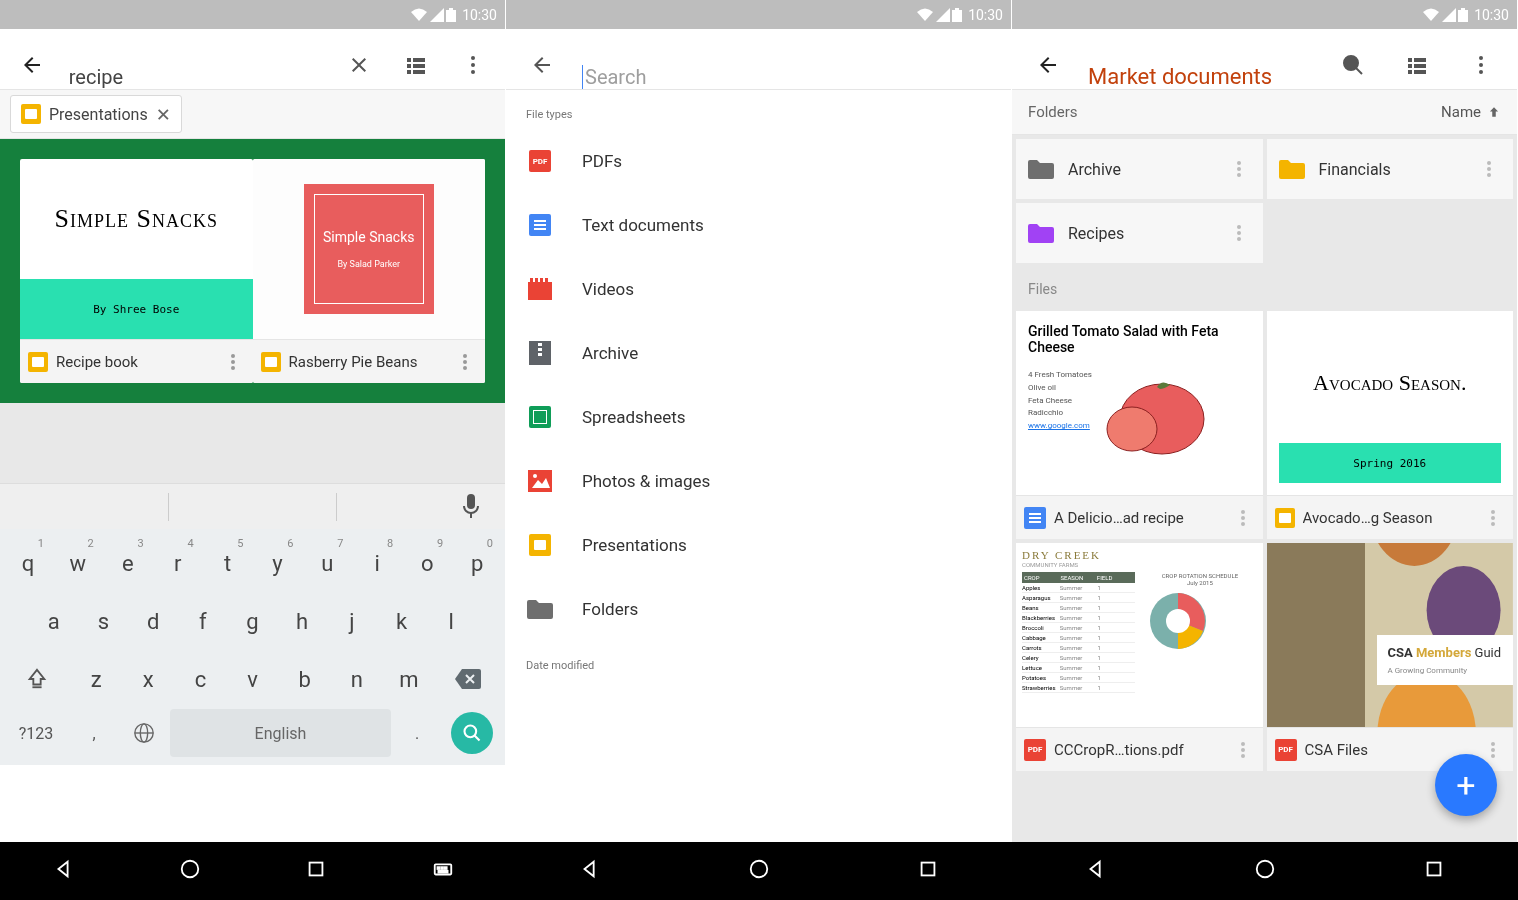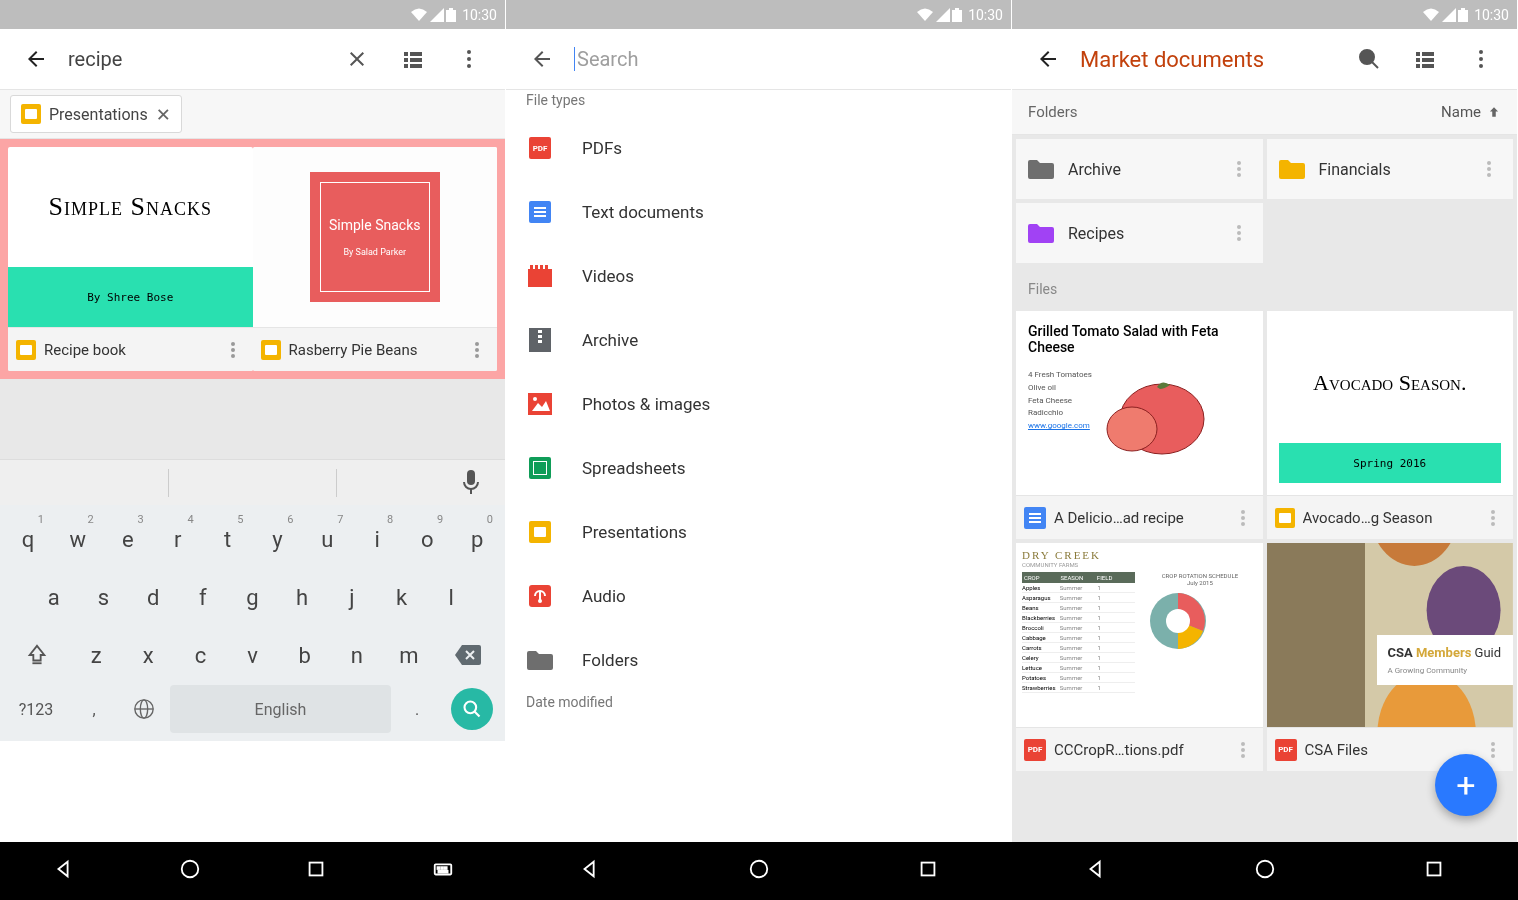"recipe" .appbar { align-items: center -> flex-end; gap: 8px -> 16px }
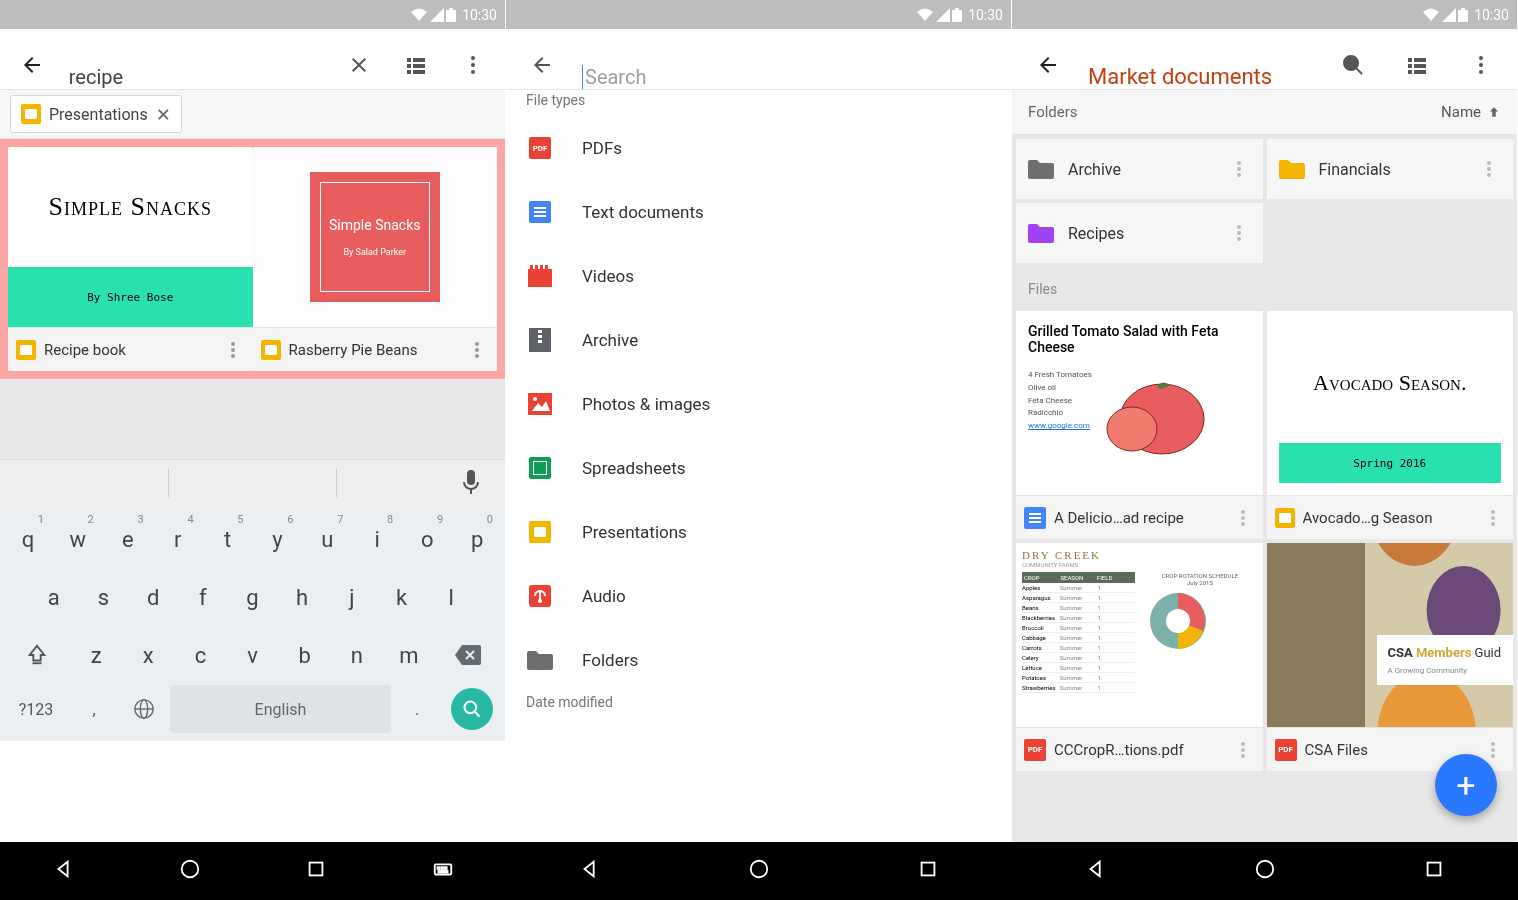"File types" .section-h { font-size: 14px -> 11px; padding: 2px 20px 8px -> 18px 20px 8px }
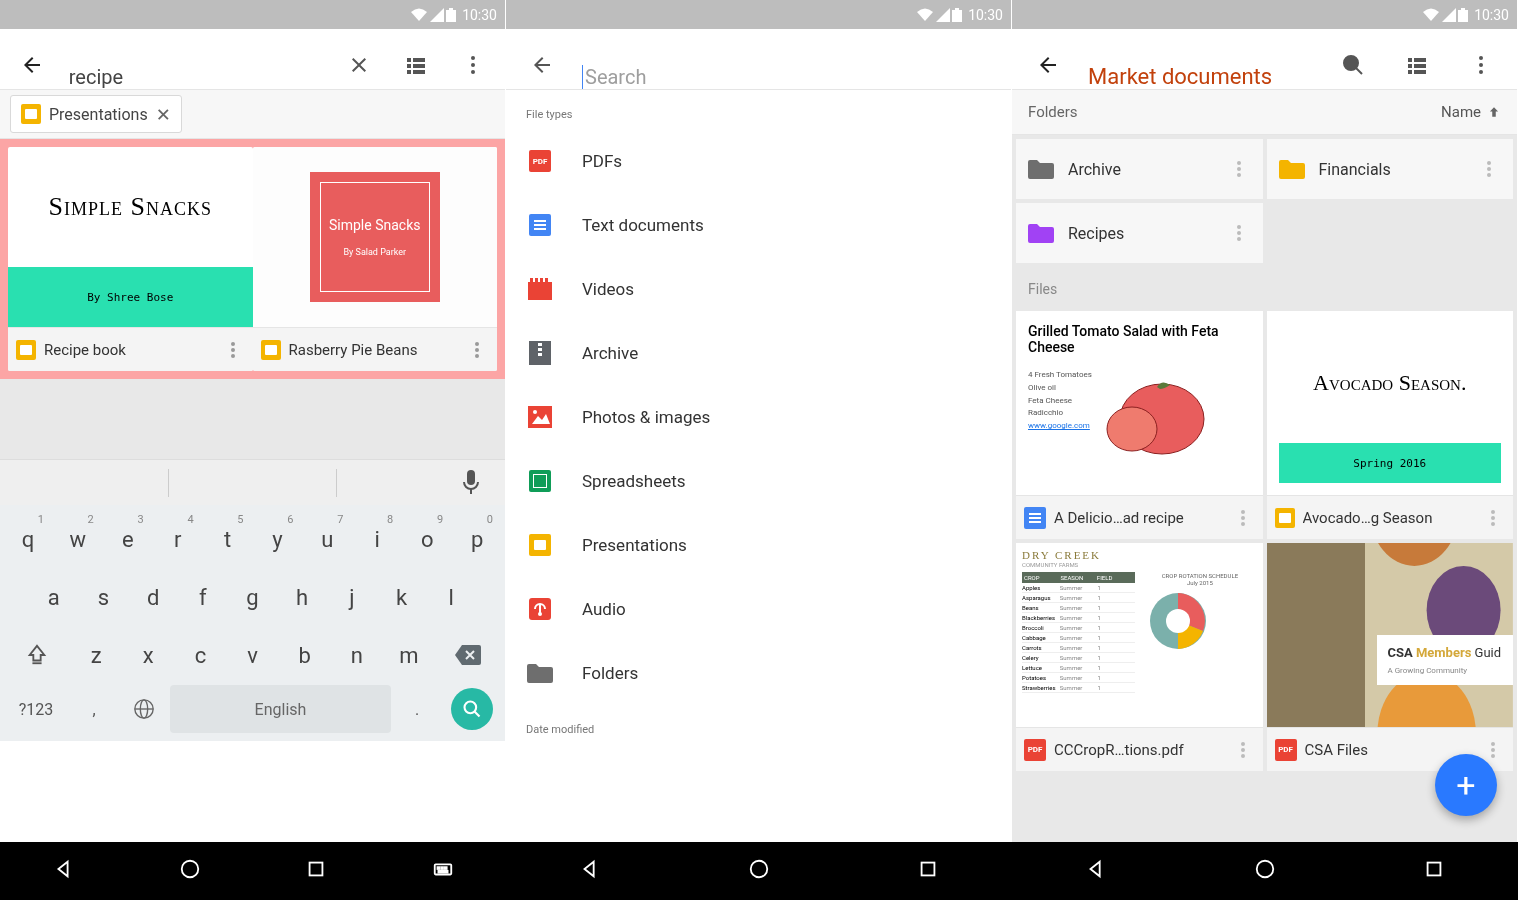"Simple Snacks" .grid { background: #fca5a5 -> #15803d; padding: 8px -> 20px }
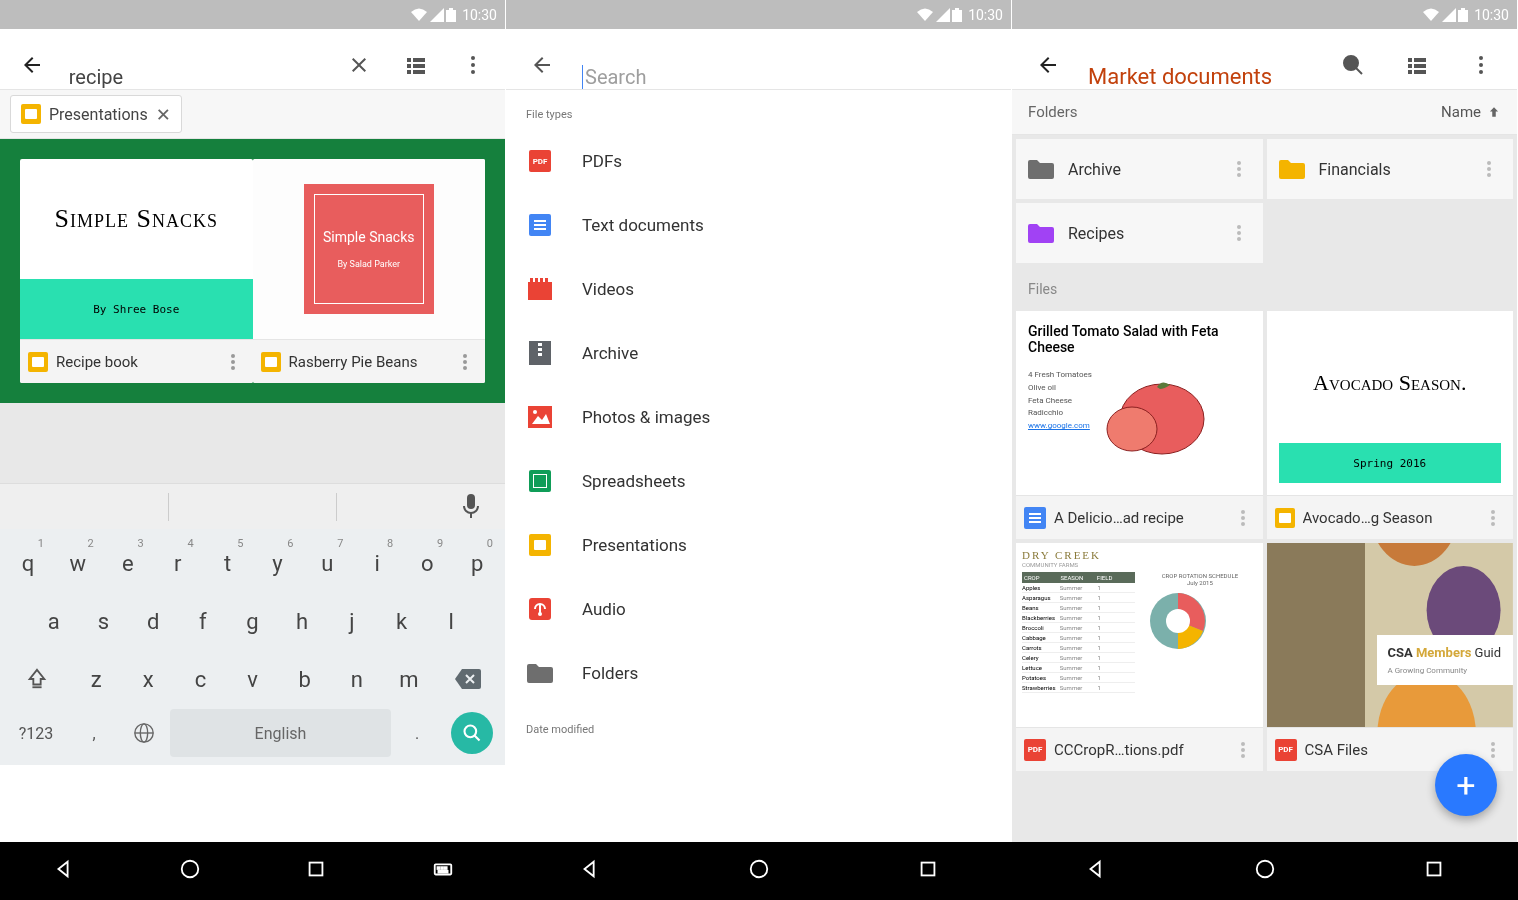"Photos & images" div.type-item { order: before "Spreadsheets" -> after "Spreadsheets" }
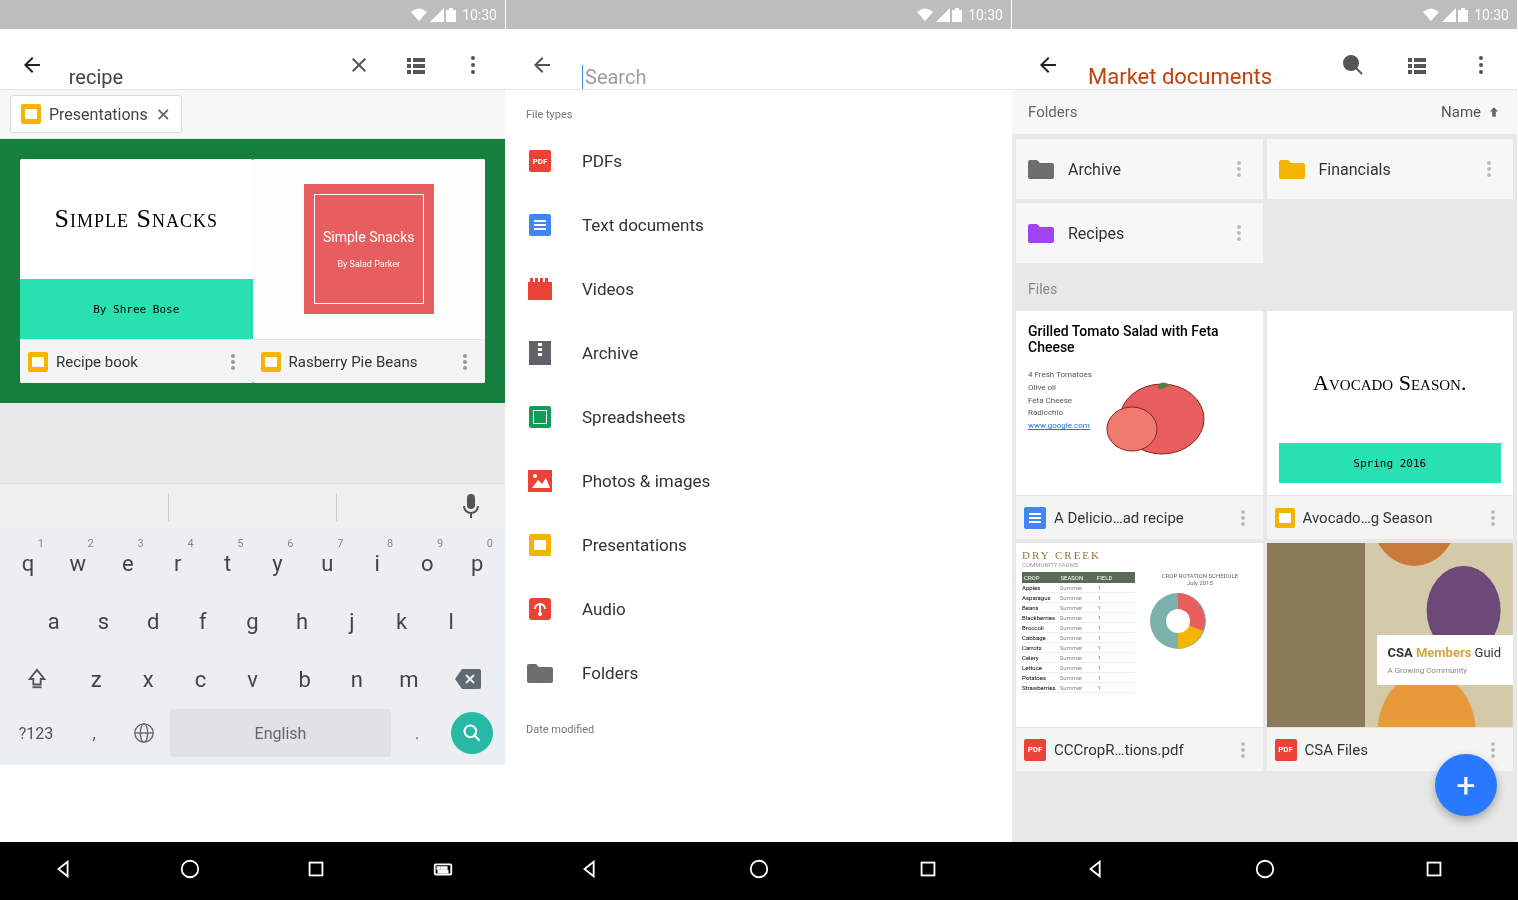"Audio" div.type-item { html: <div> <div> <svg> <rect></rect> <path></path> <circle></circle> </svg> </div> <div>Audio</div> </div> -> none }
